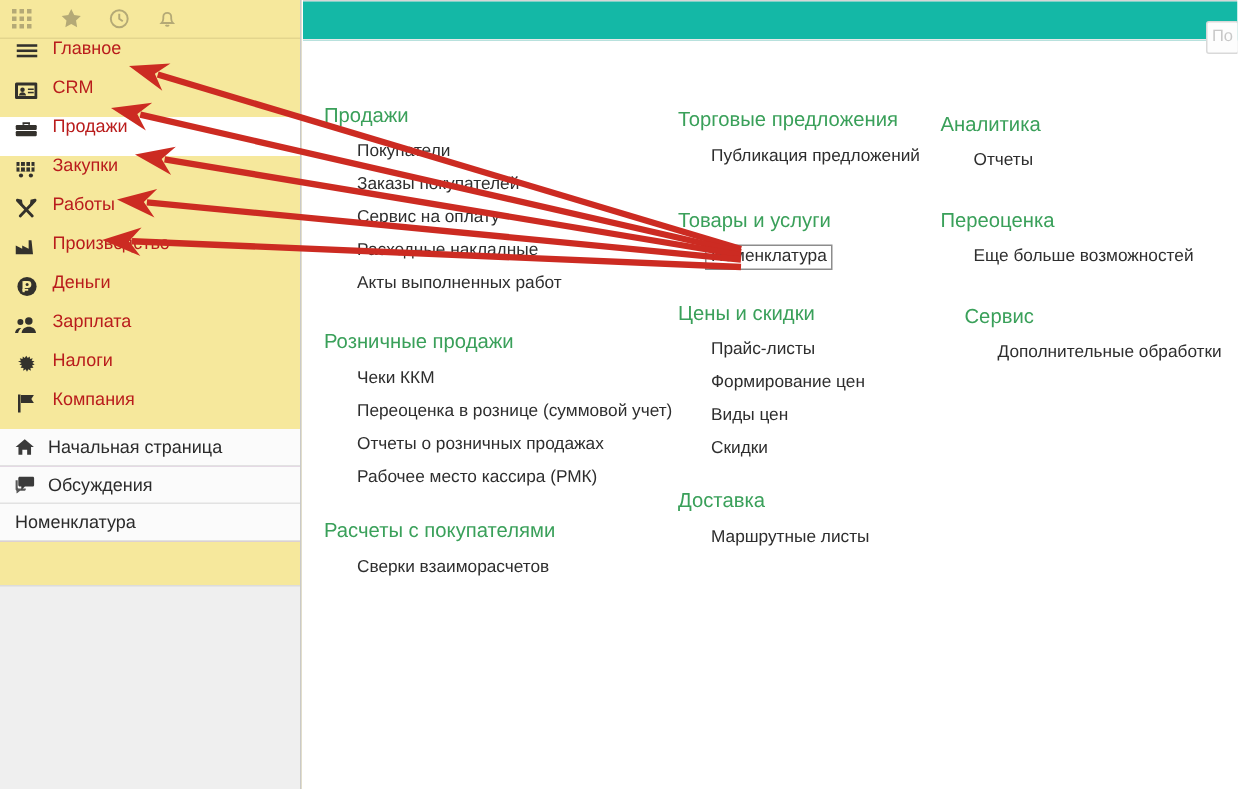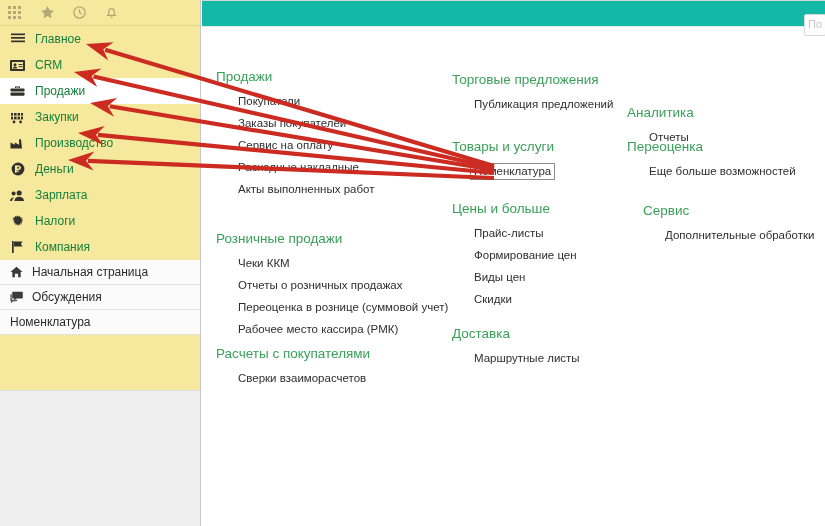"Главное" .nav-item { align-items: center -> flex-start; color: #15803d -> #b91c1c }
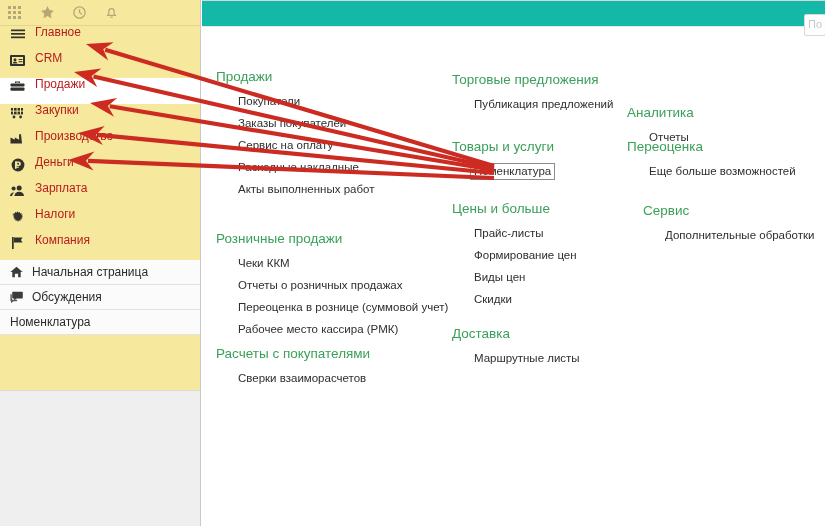"Аналитика" div.group { margin-top: 30px -> none }
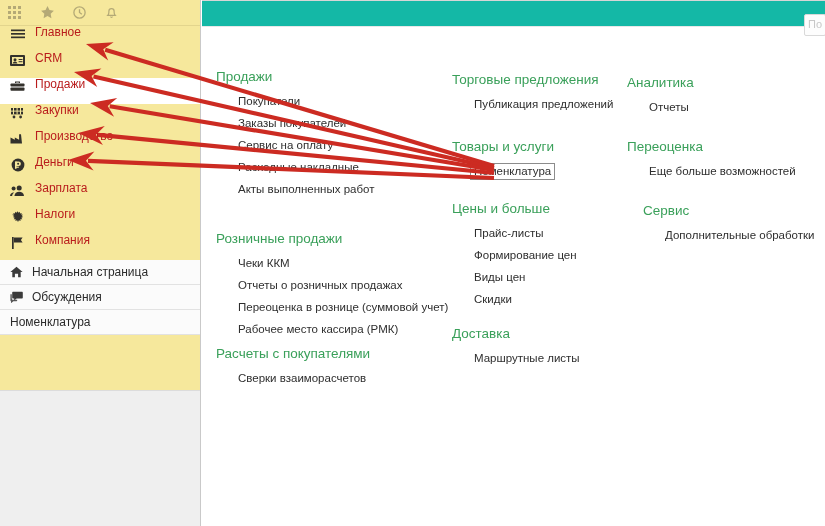"Работы" div.nav-item { html: none -> <div> <span> <svg> <path></path> <path></path> <path></path> <path></path> </svg> </span> <span>Работы</span> </div> }
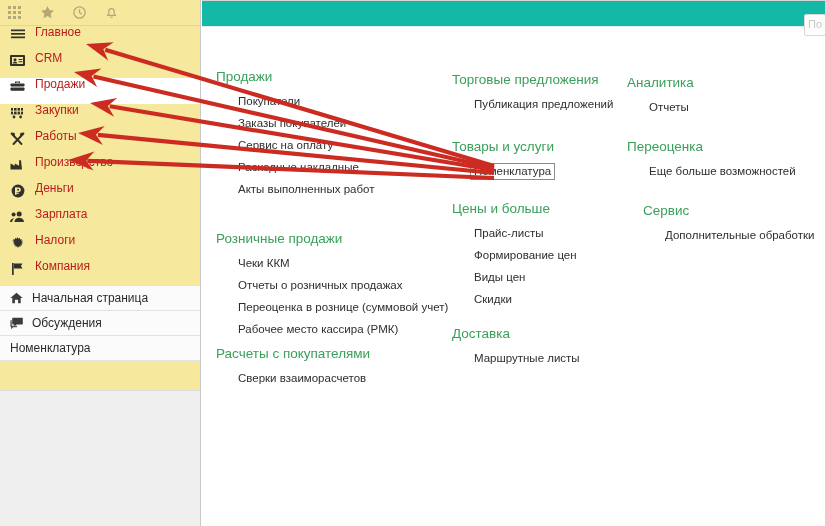"Цены и больше" div.group-title { text: больше -> скидки }
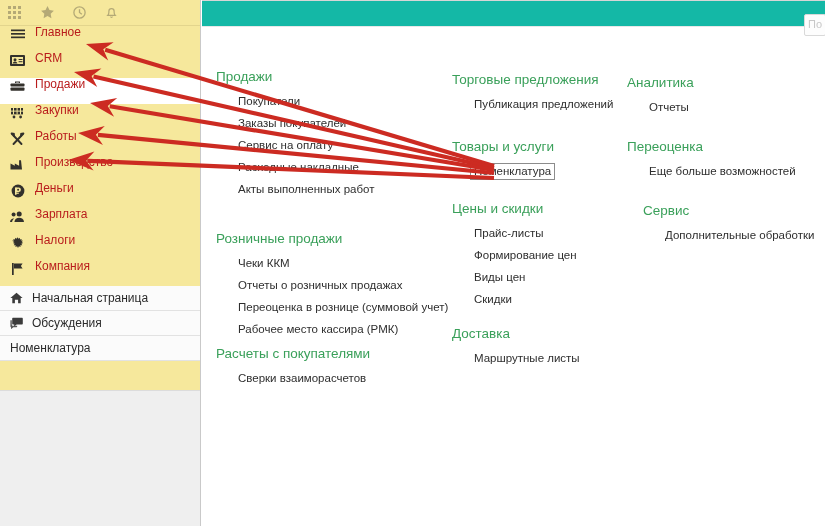"Розничные продажи" div.group { margin-top: 11px -> none }
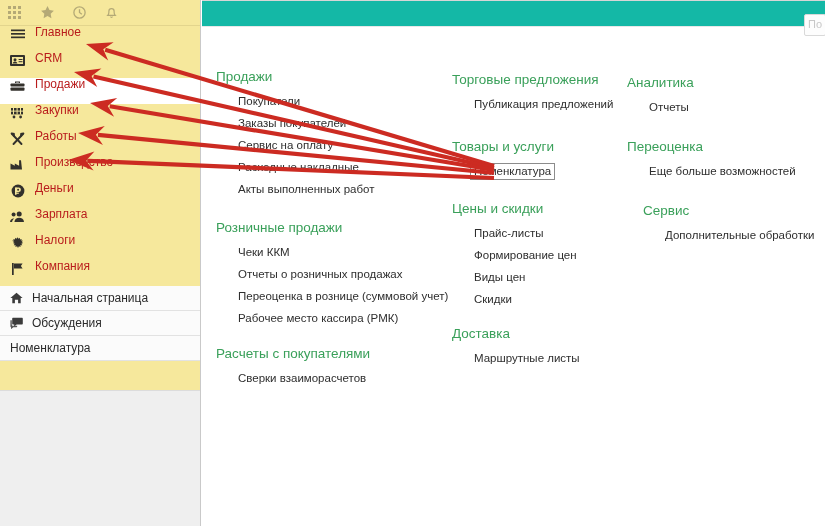"Отчеты о розничных продажах" span.link { order: before "Переоценка в рознице (суммовой учет)" -> after "Переоценка в рознице (суммовой учет)" }
